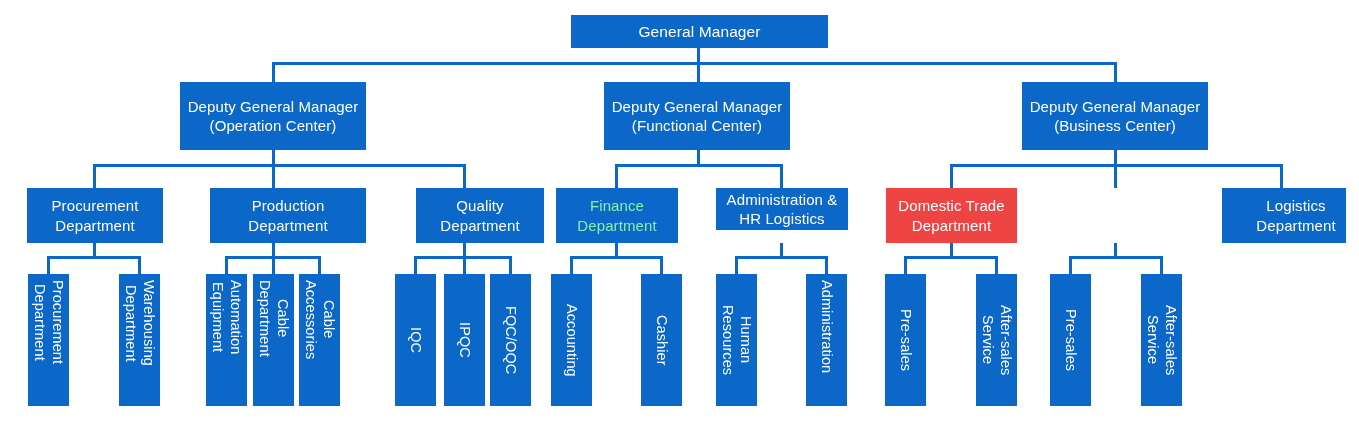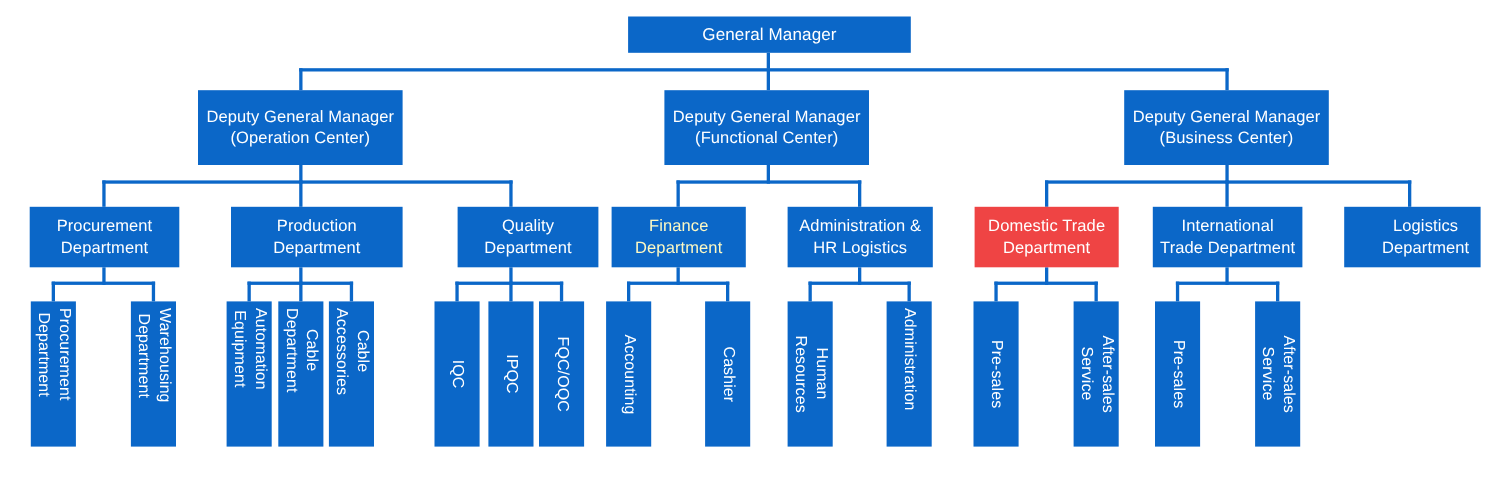"Finance" div.box { color: #fef9c3 -> #86efac }
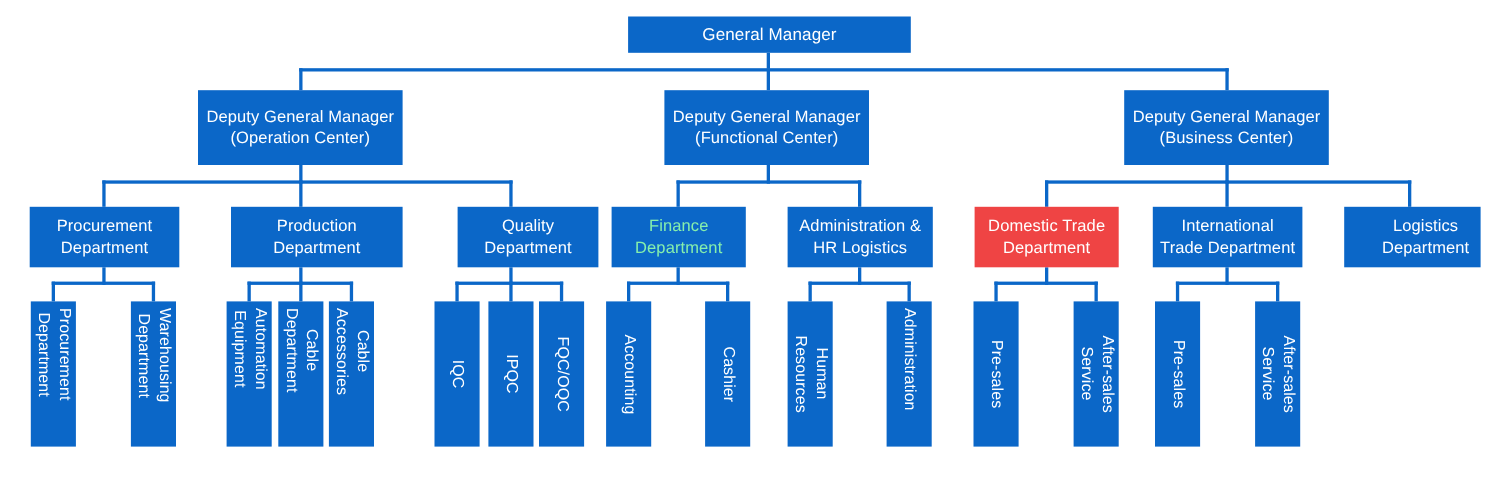"Administration &" div.box { height: 55px -> 42px }
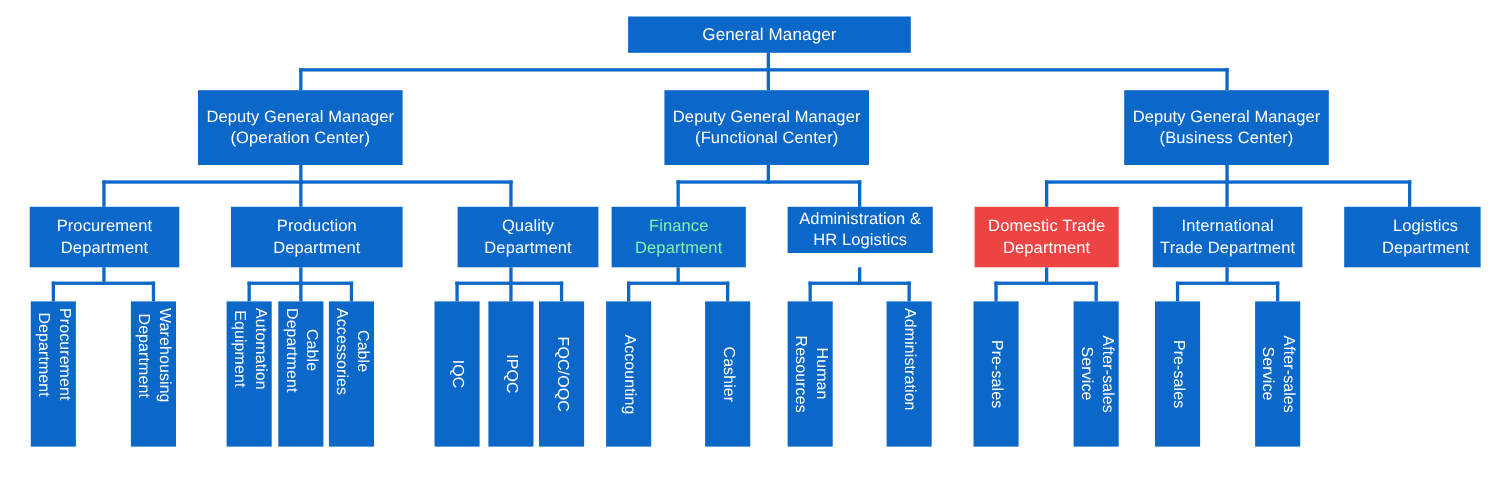"International" div.box { html: <div> <span> <span>International</span><br> <span>Trade Department</span> </span> </div> -> none }
